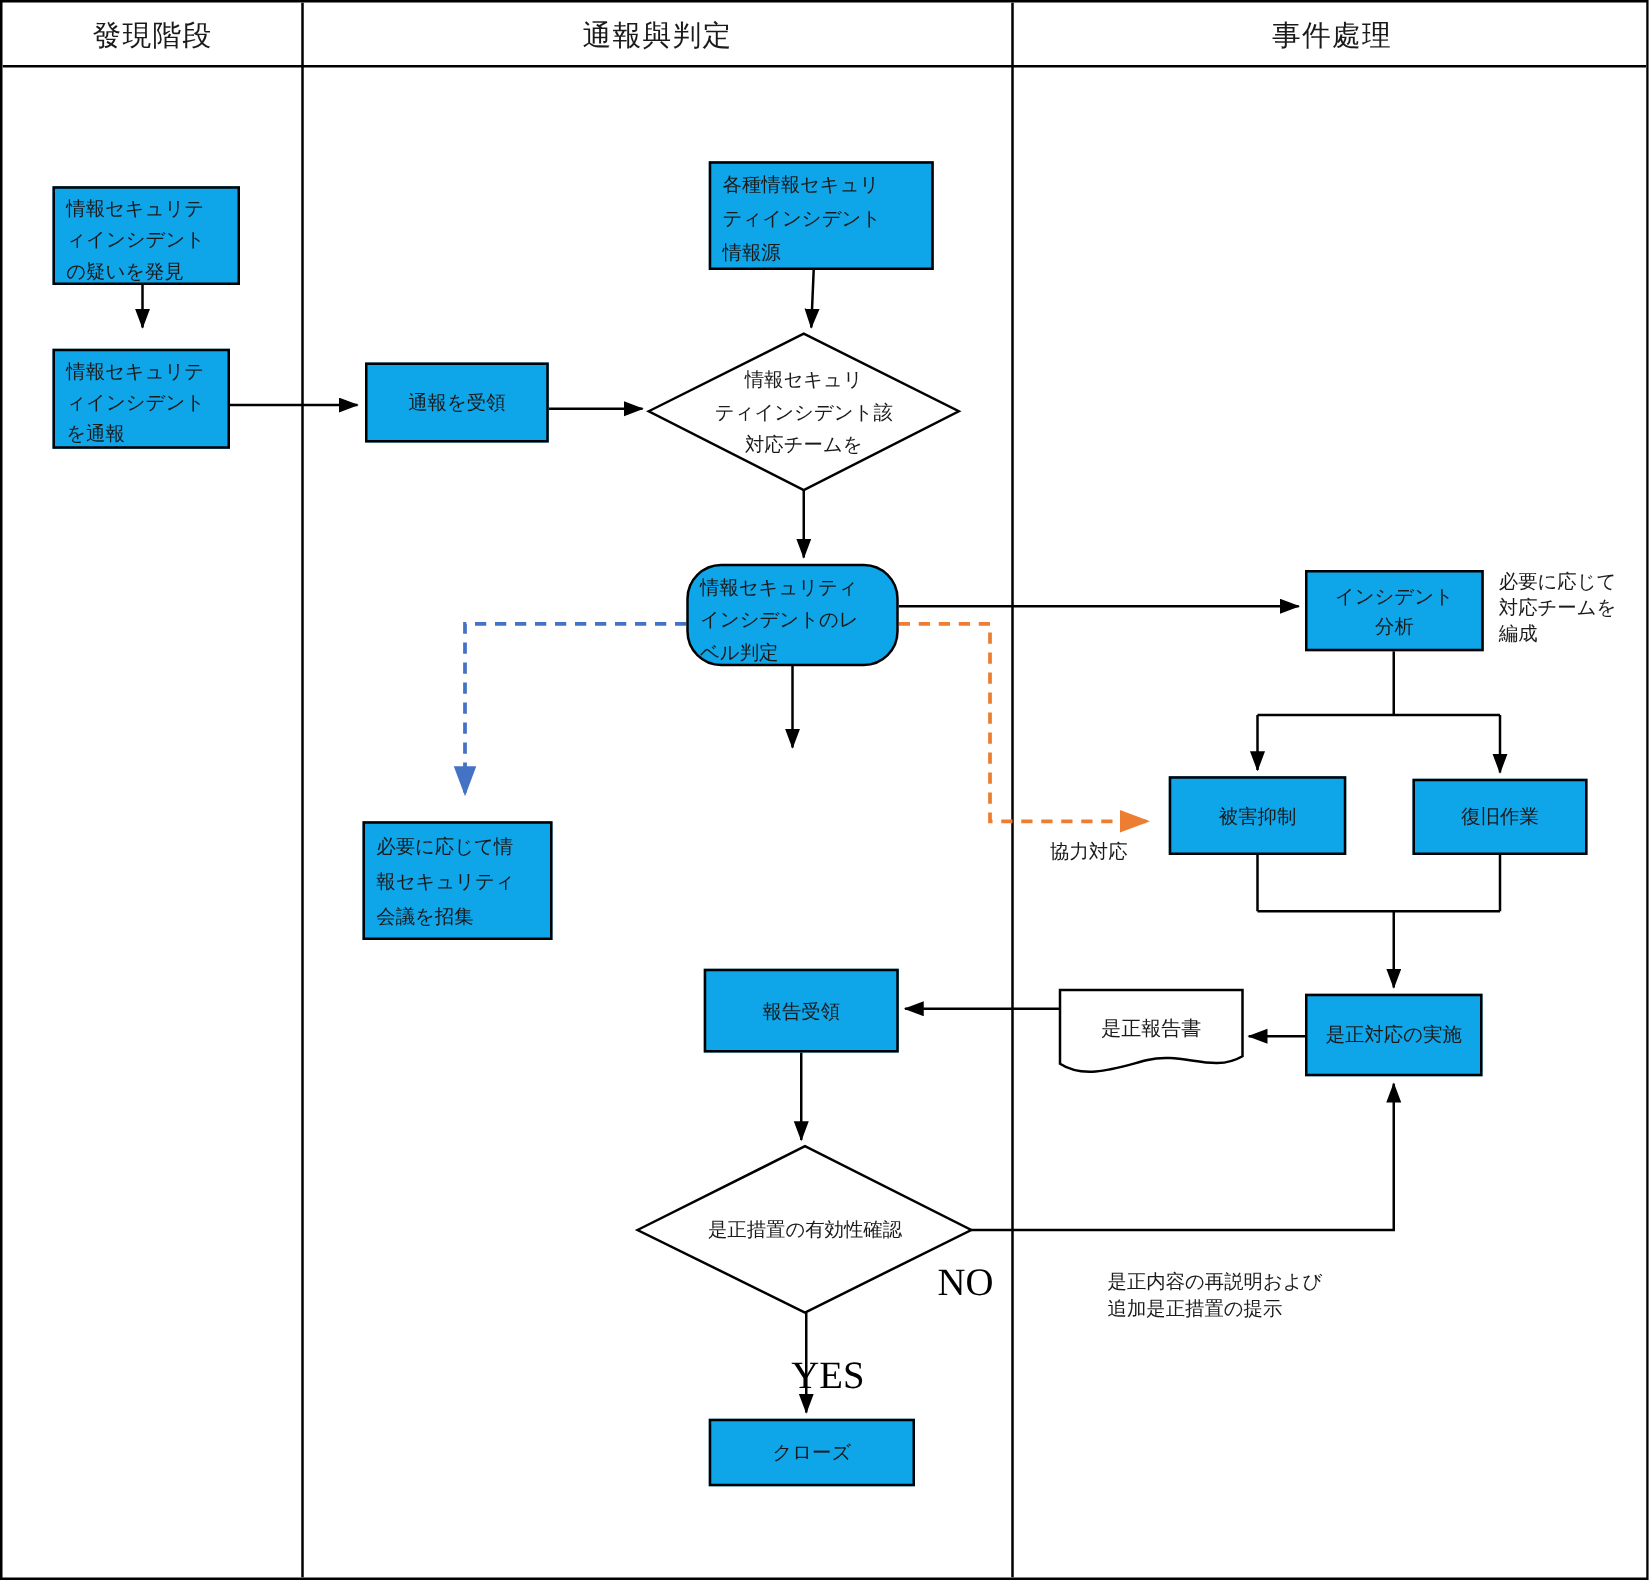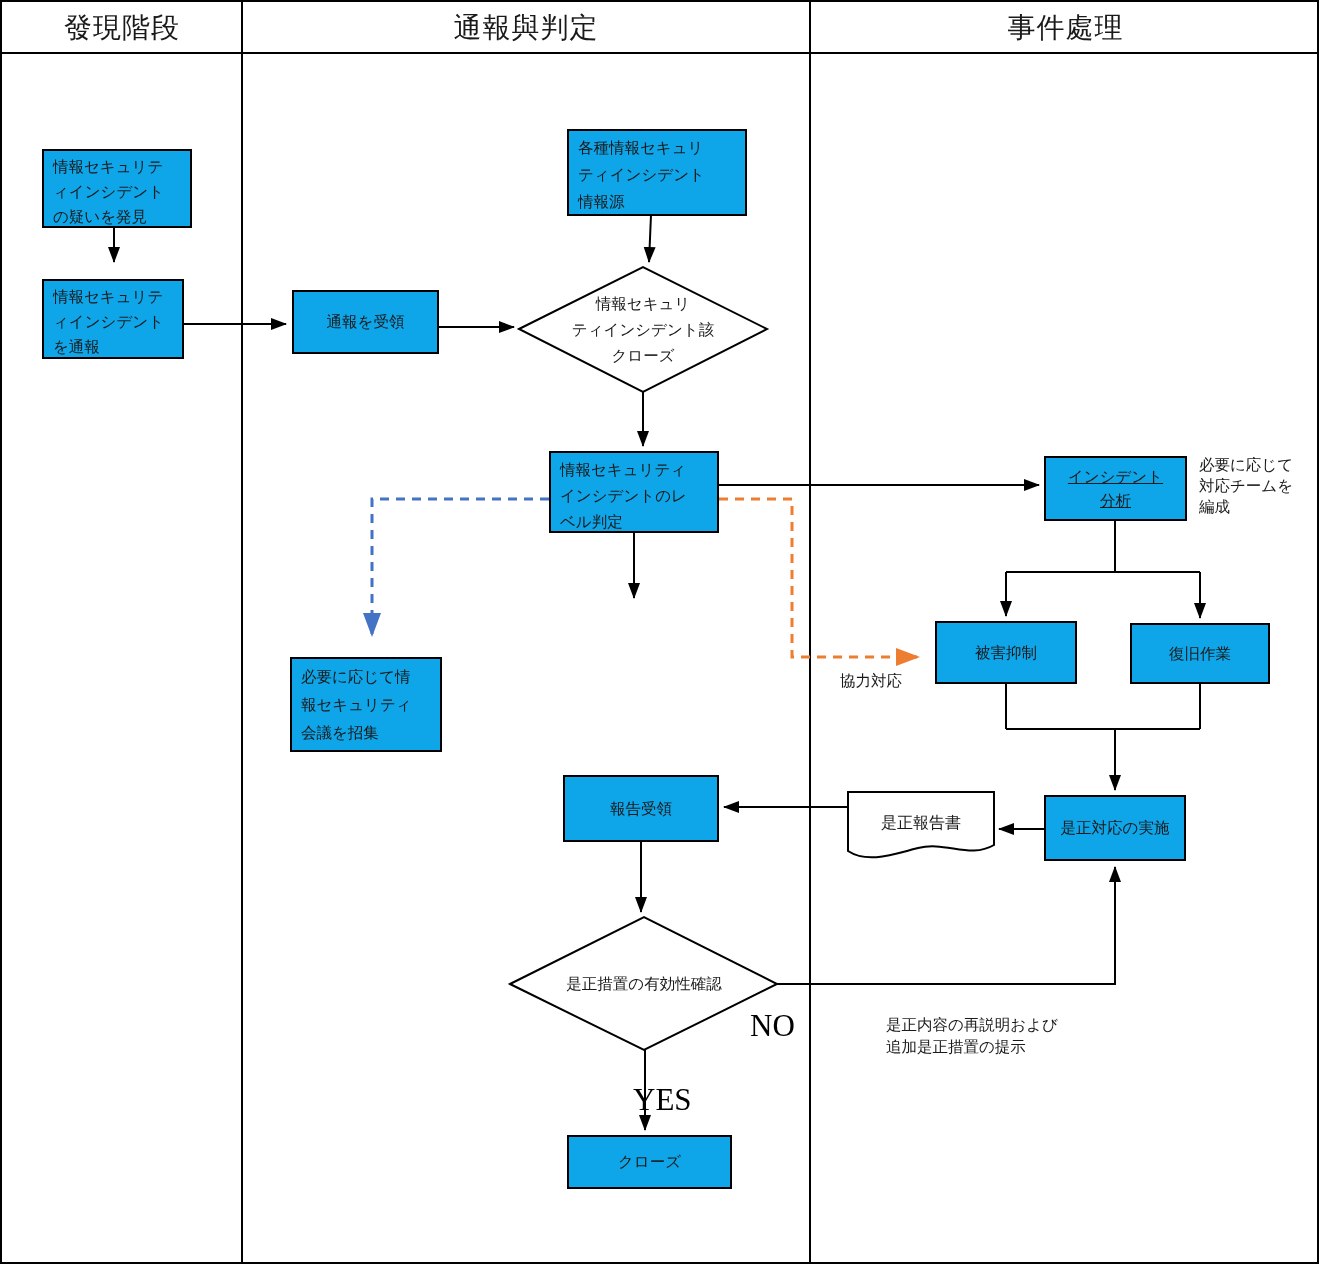"發現階段" .lane-header { font-size: 28px -> 23px }
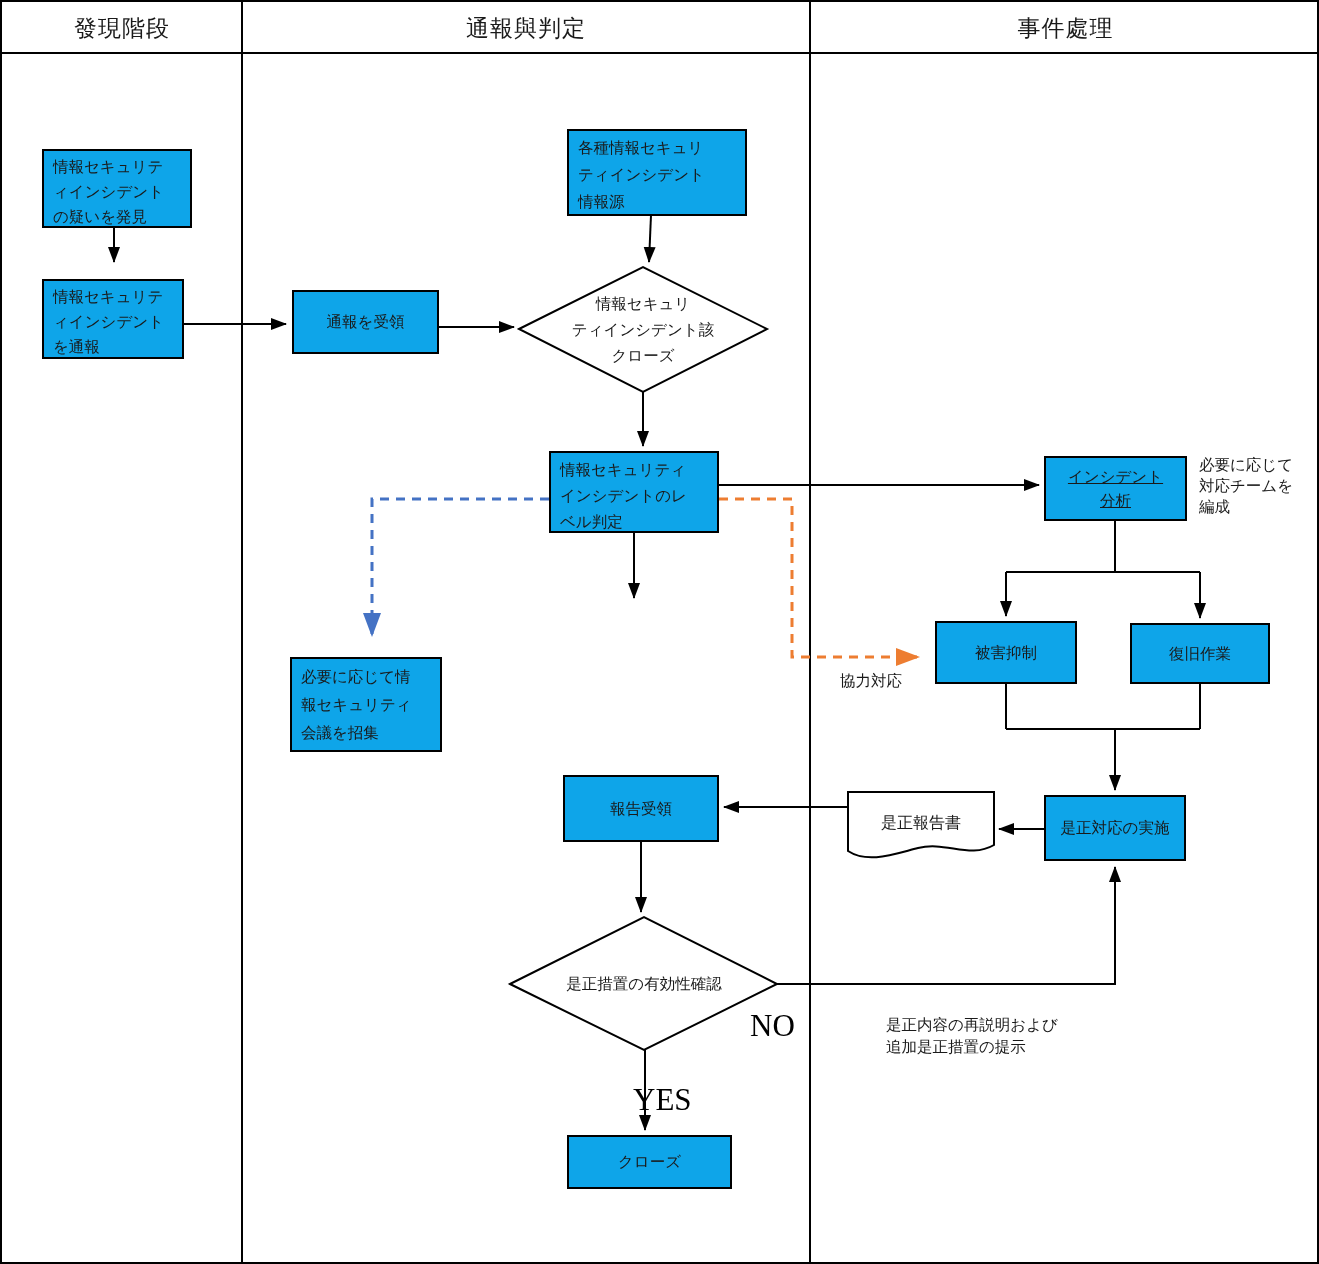"情報セキュリ" div.shape-text { text: クローズ -> 対応チームを }
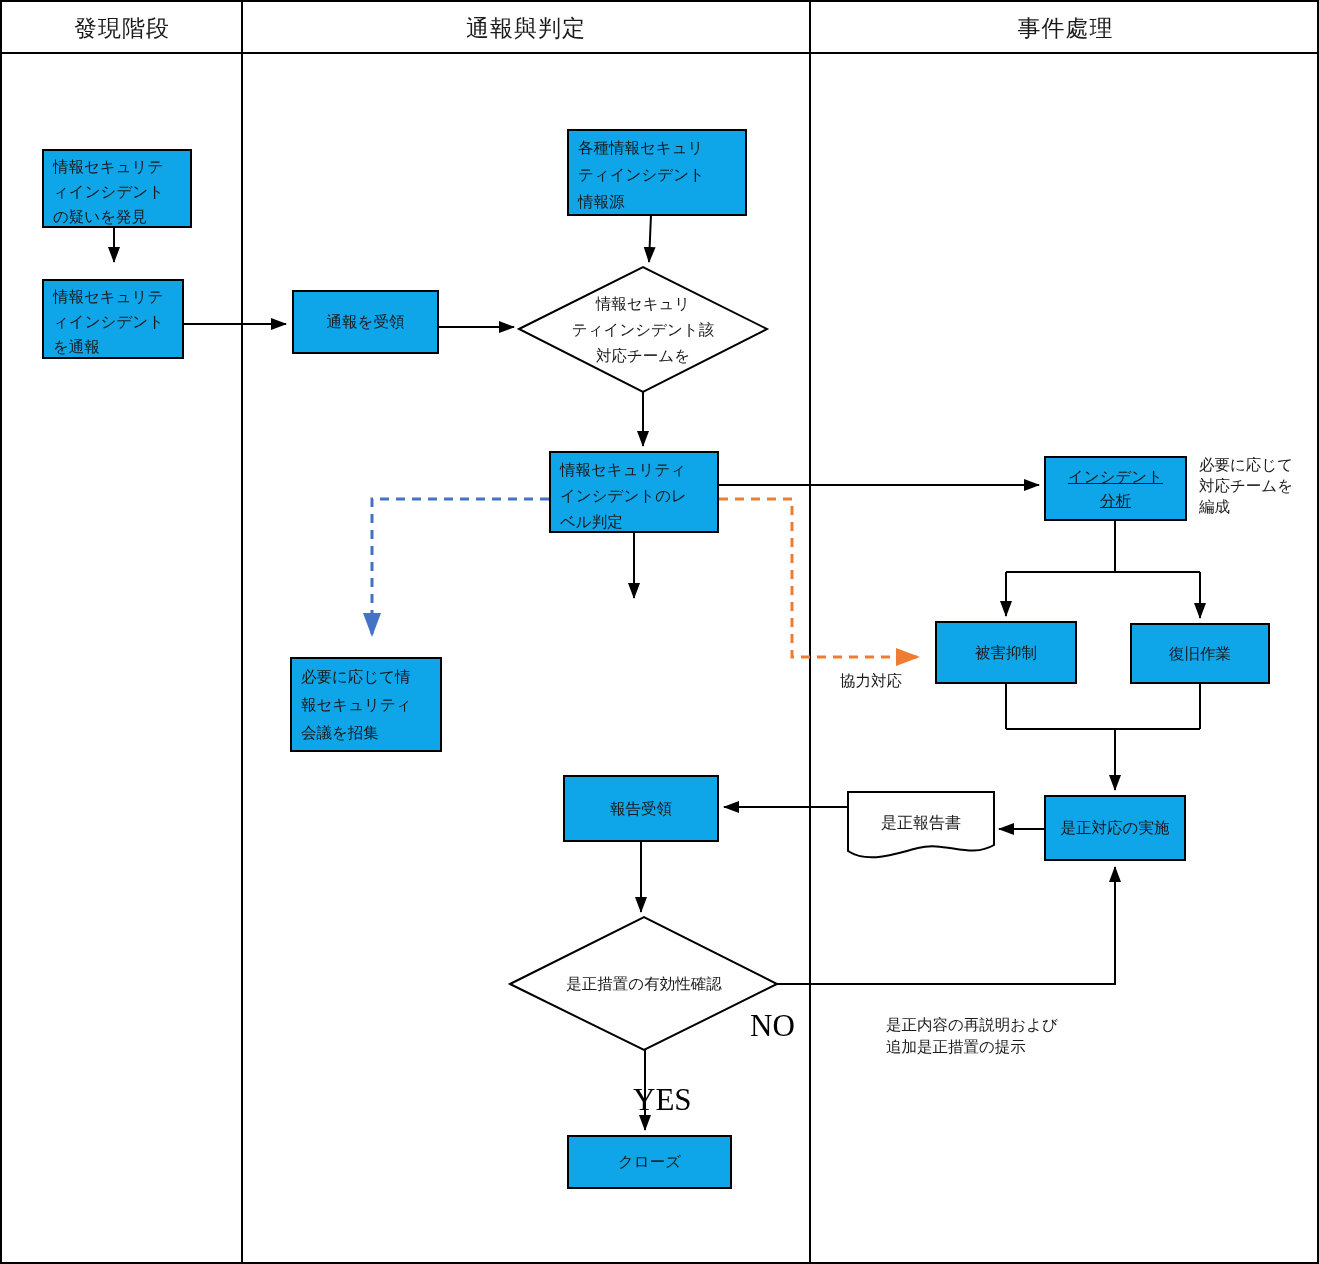"情報セキュリティ" div.node { border-radius: none -> 28px }
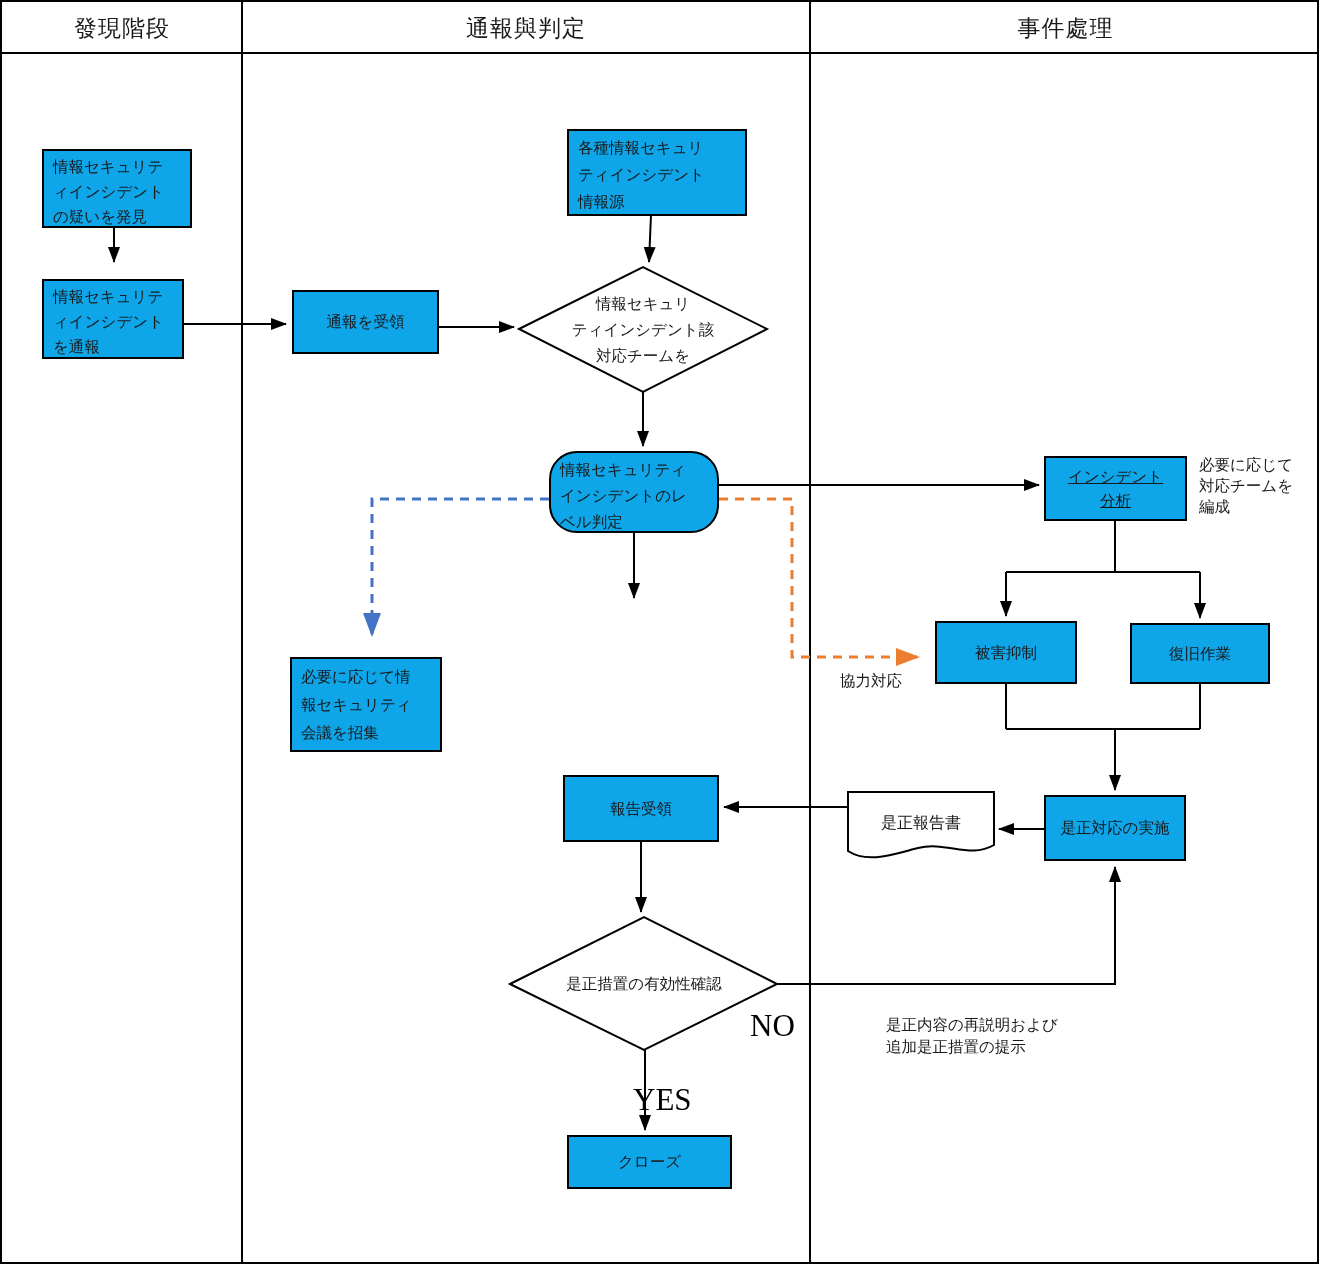"インシデント" div.node { text-decoration: underline -> none }
